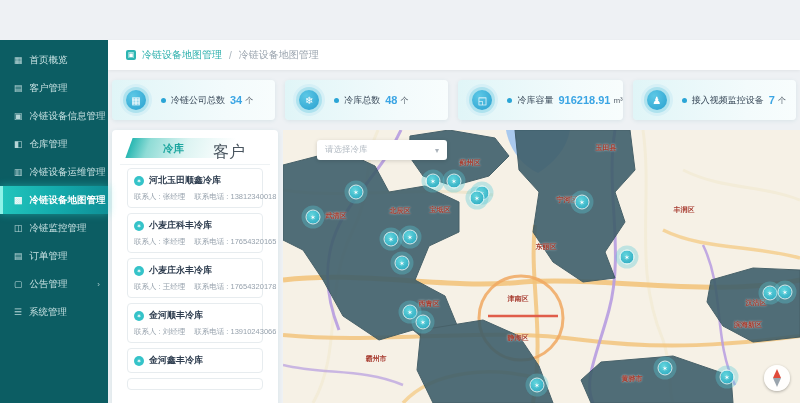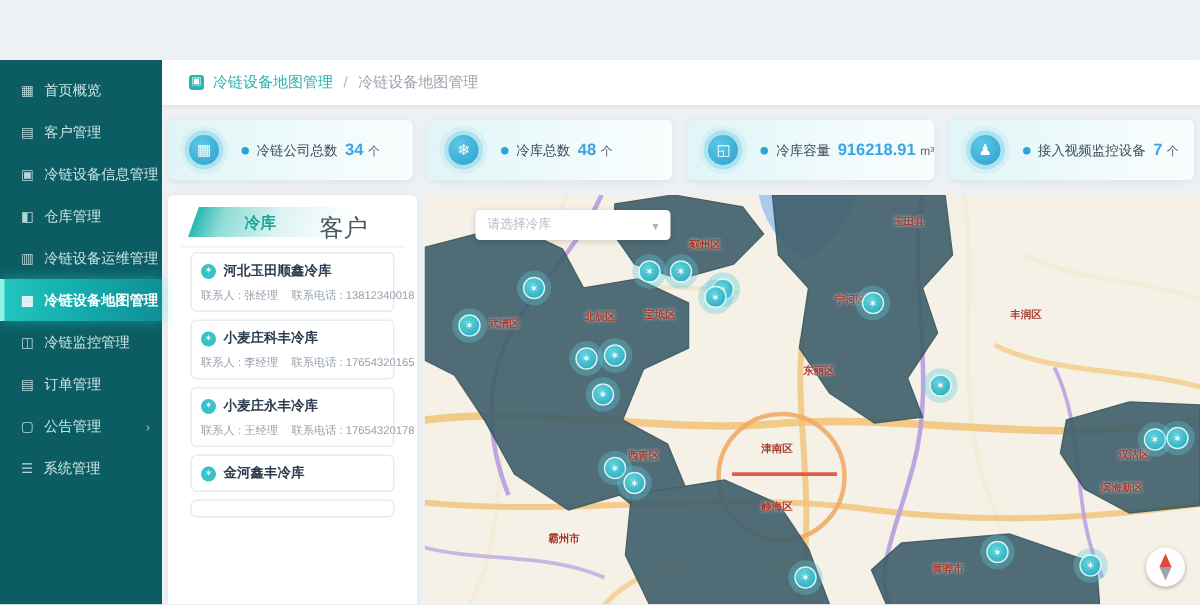"金河顺丰冷库" div.cold-item { html: none -> <div> <div> <span>✶</span> <span>金河顺丰冷库</span> </div> <div> <span>联系人 : 刘经理</span> <span>联系电话 : 13910243066</span> </div> </div> }
